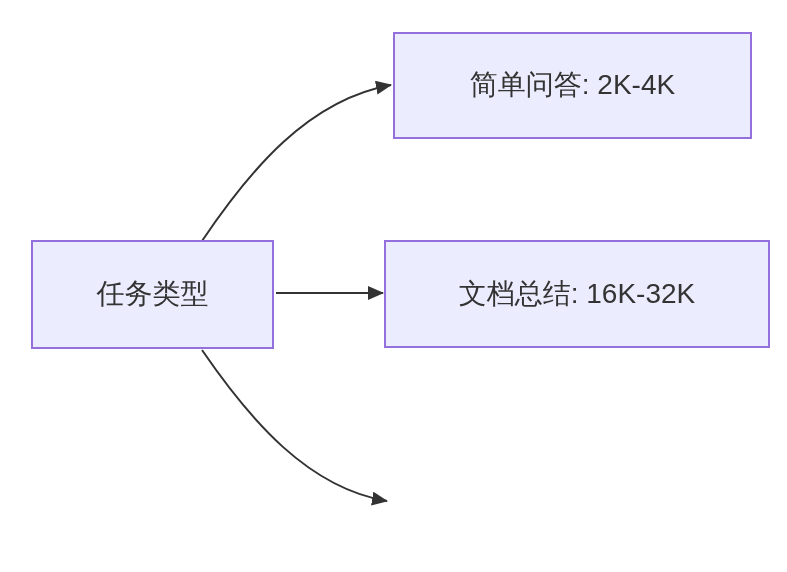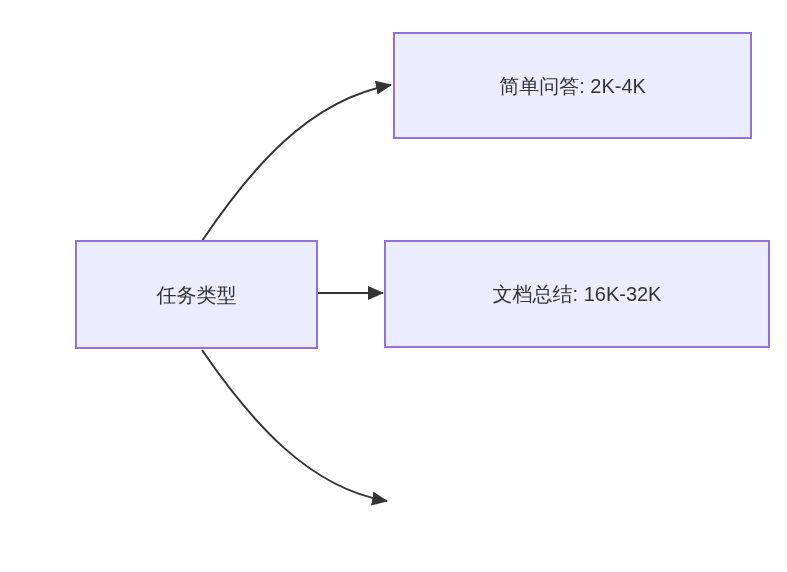"简单问答: 2K-4K" .node { font-size: 20px -> 28px }
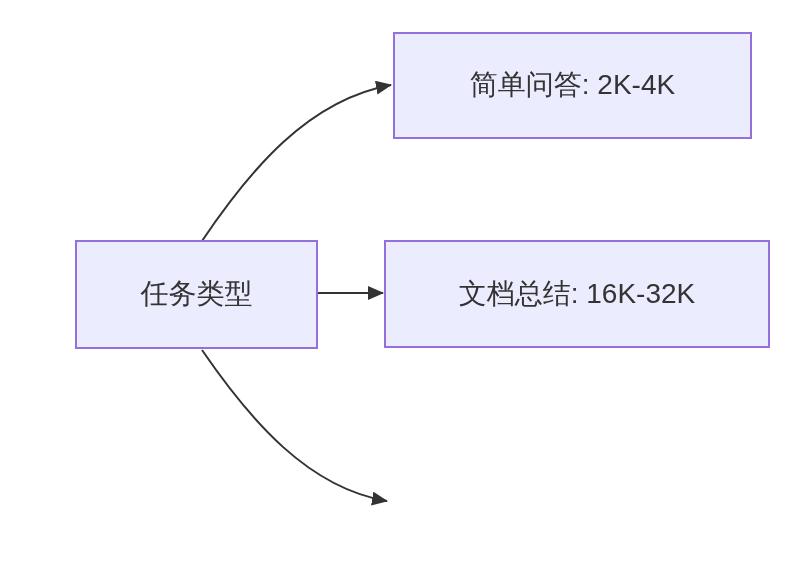"任务类型" .node-root { margin-left: 44px -> none }
